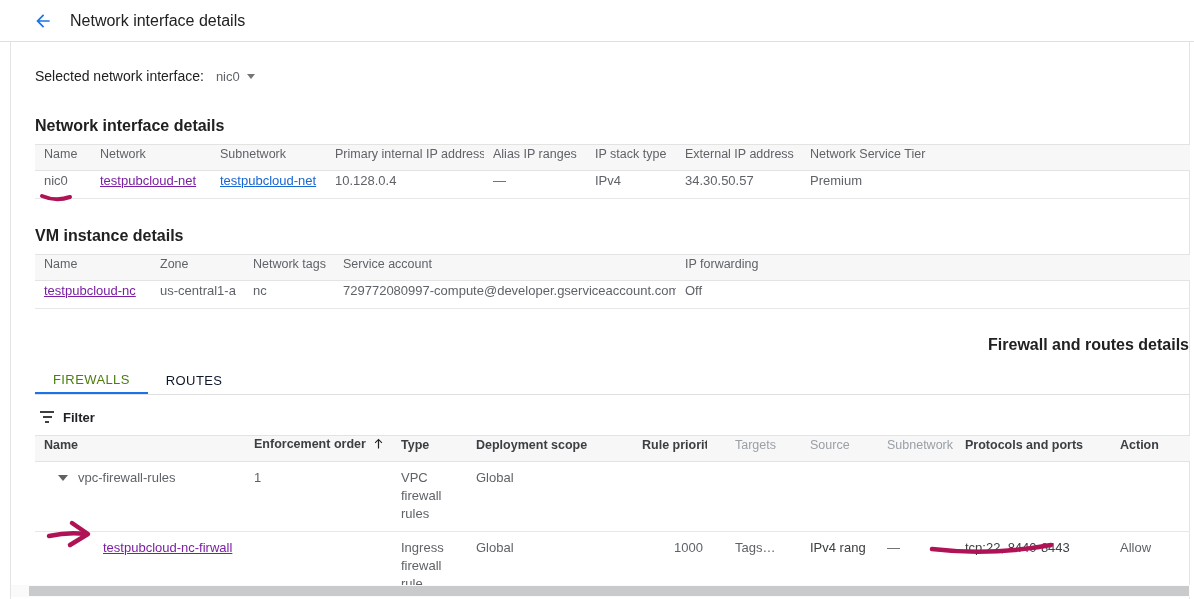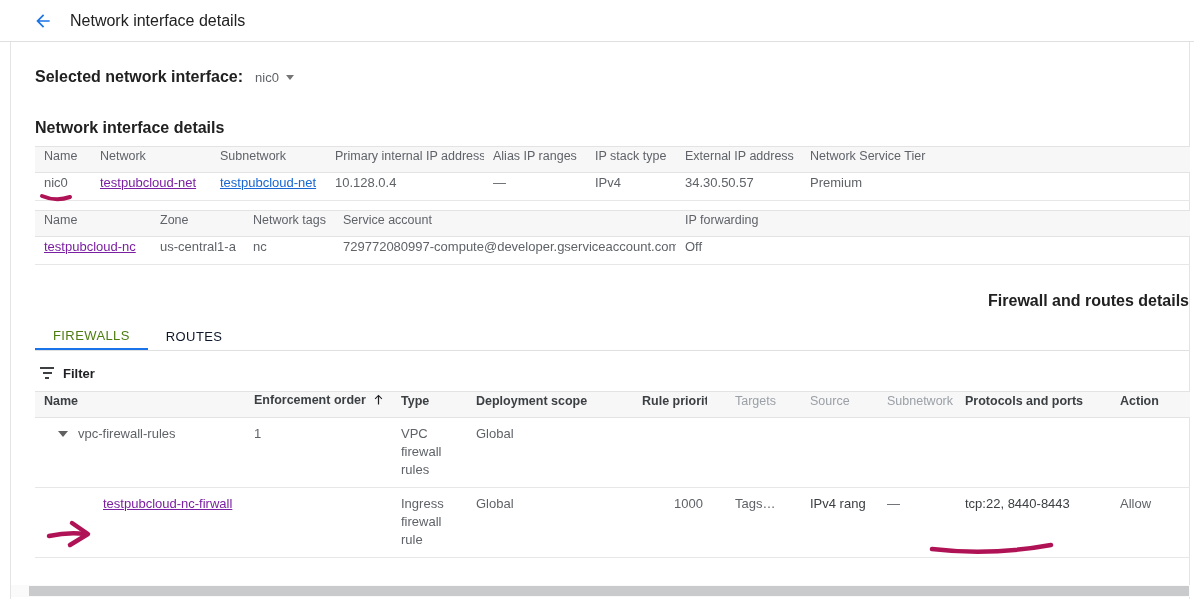"Selected network interface:" .selector-label { font-size: 16px -> 14px; font-weight: 700 -> 400 }
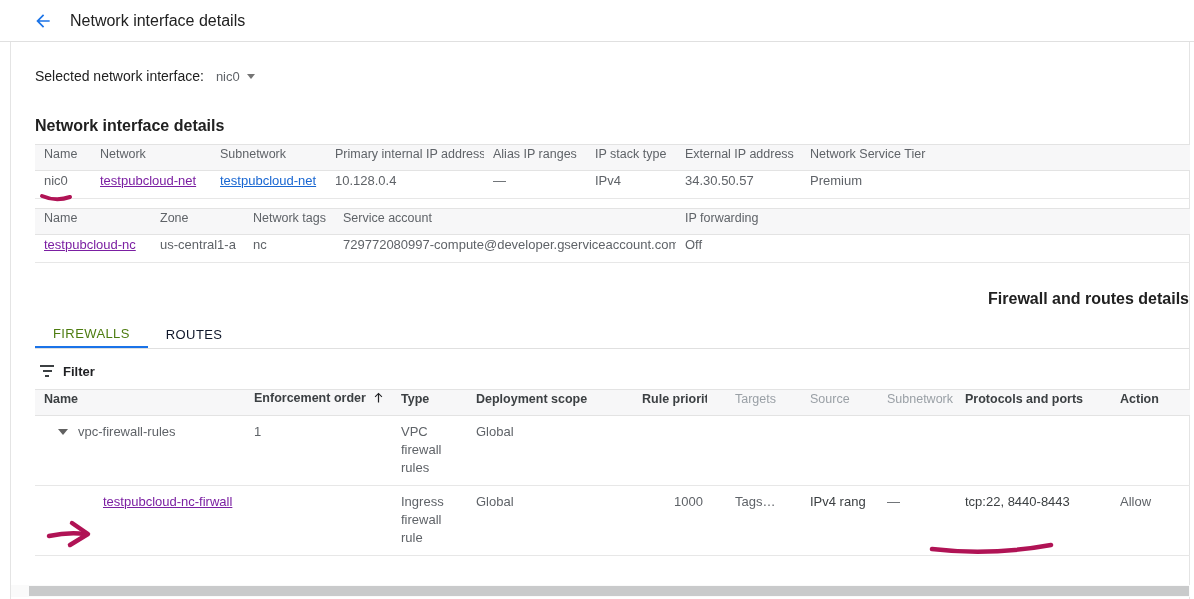"VM instance details" h2.section-title { html: none -> <h2>VM instance details</h2> }
